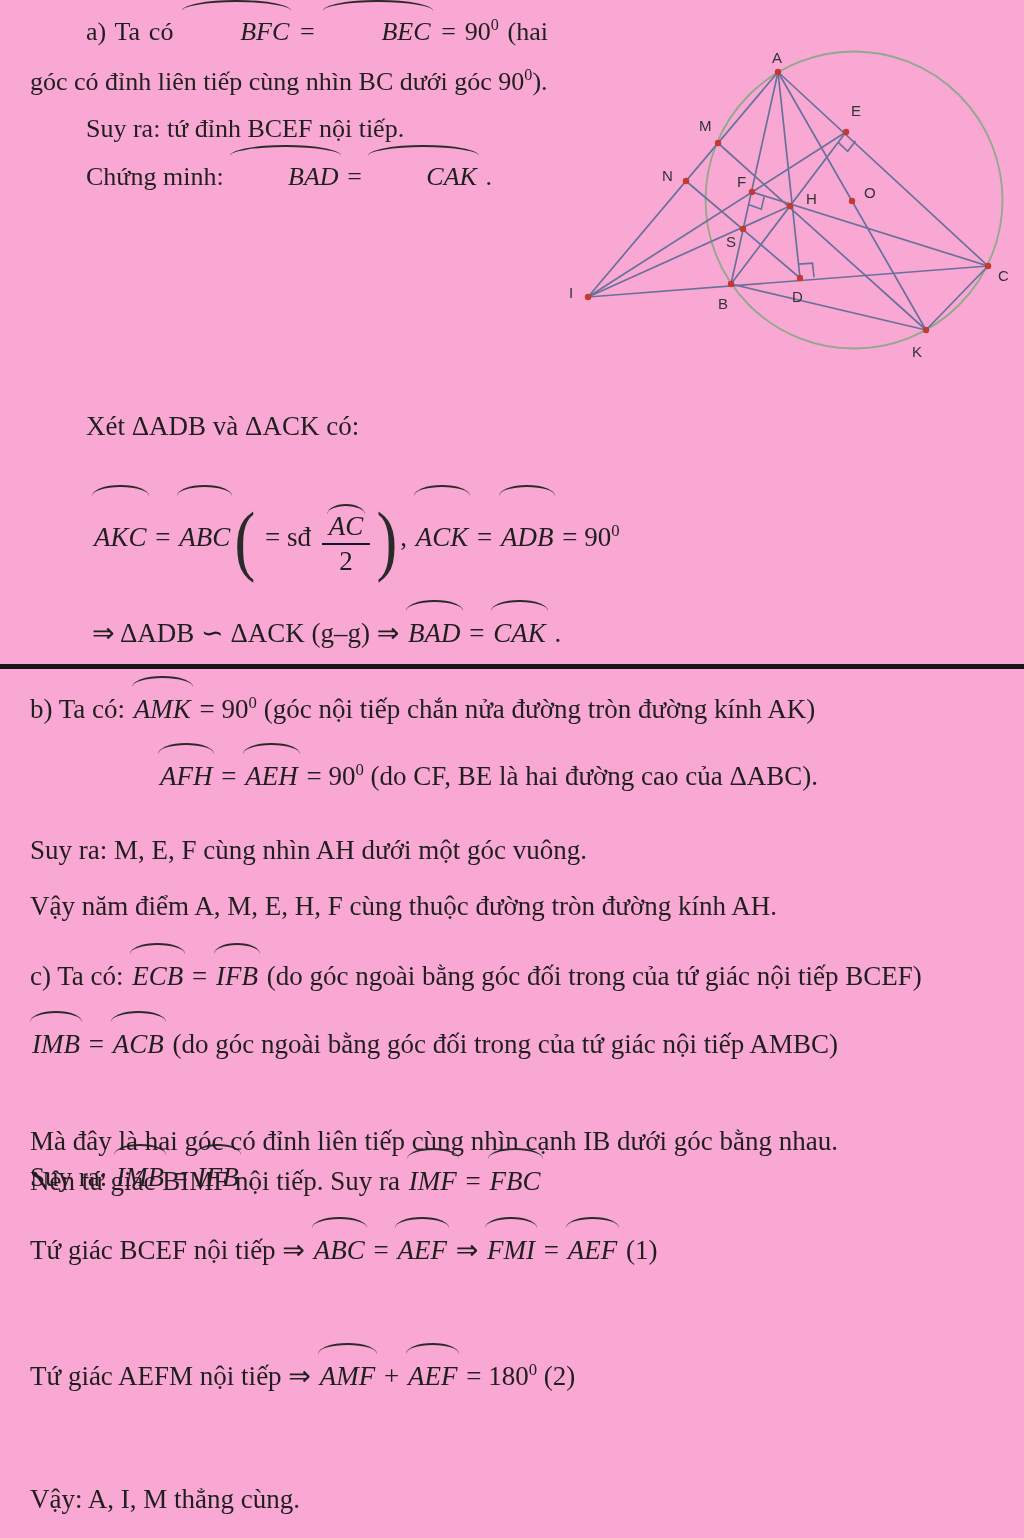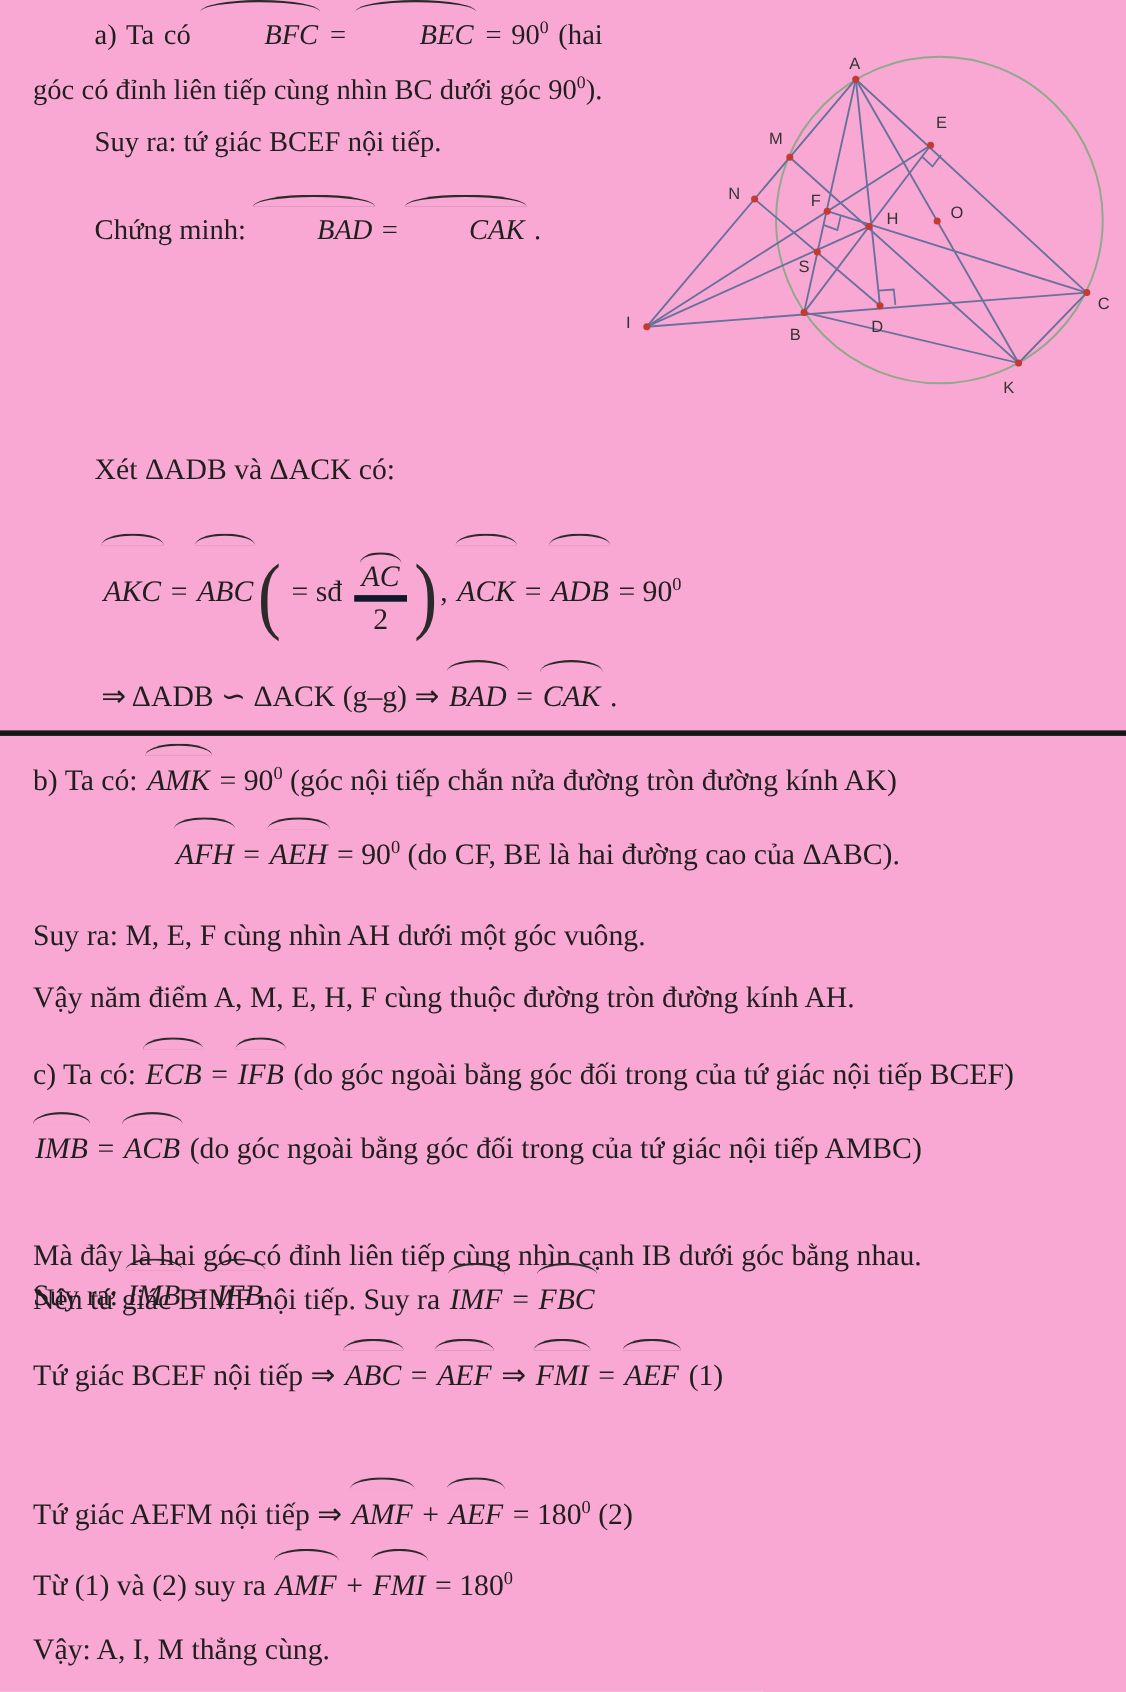"Suy ra: tứ giác BCEF" div.line { text: giác -> đỉnh }
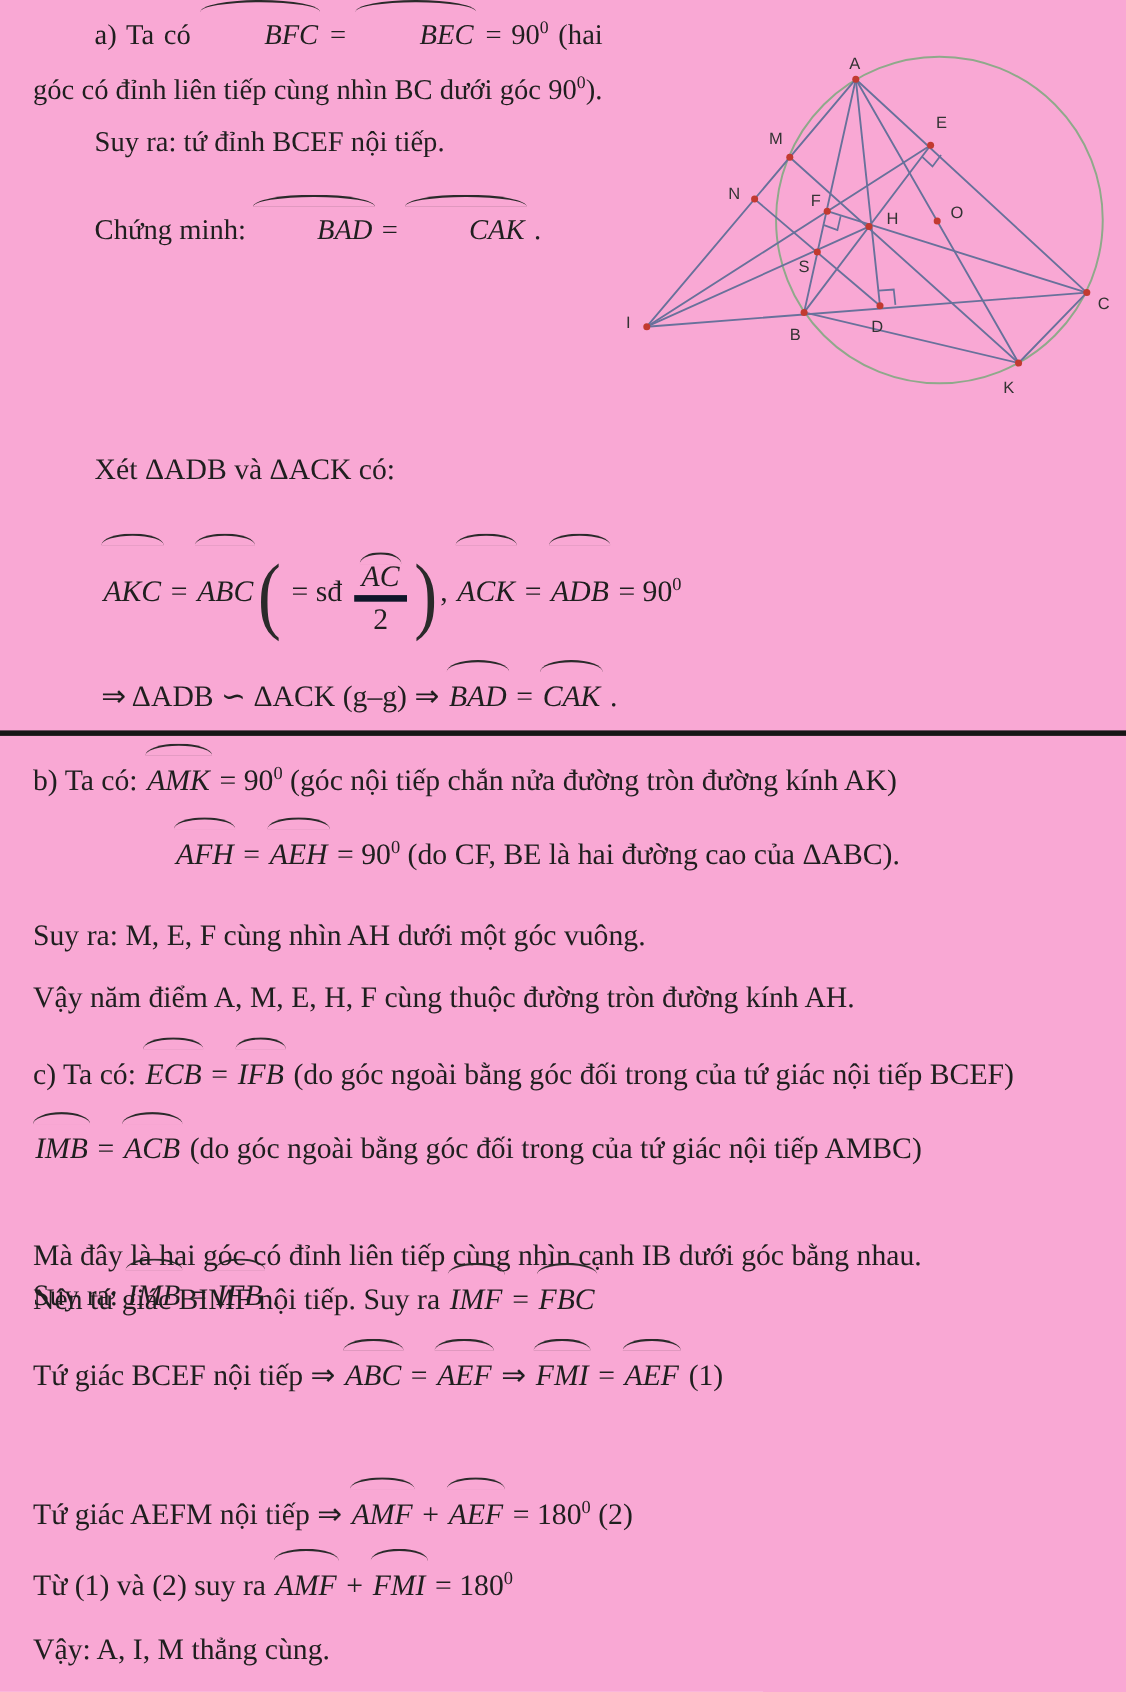"Chứng minh: BAD = CAK" div.line { top: 184px -> 152px }
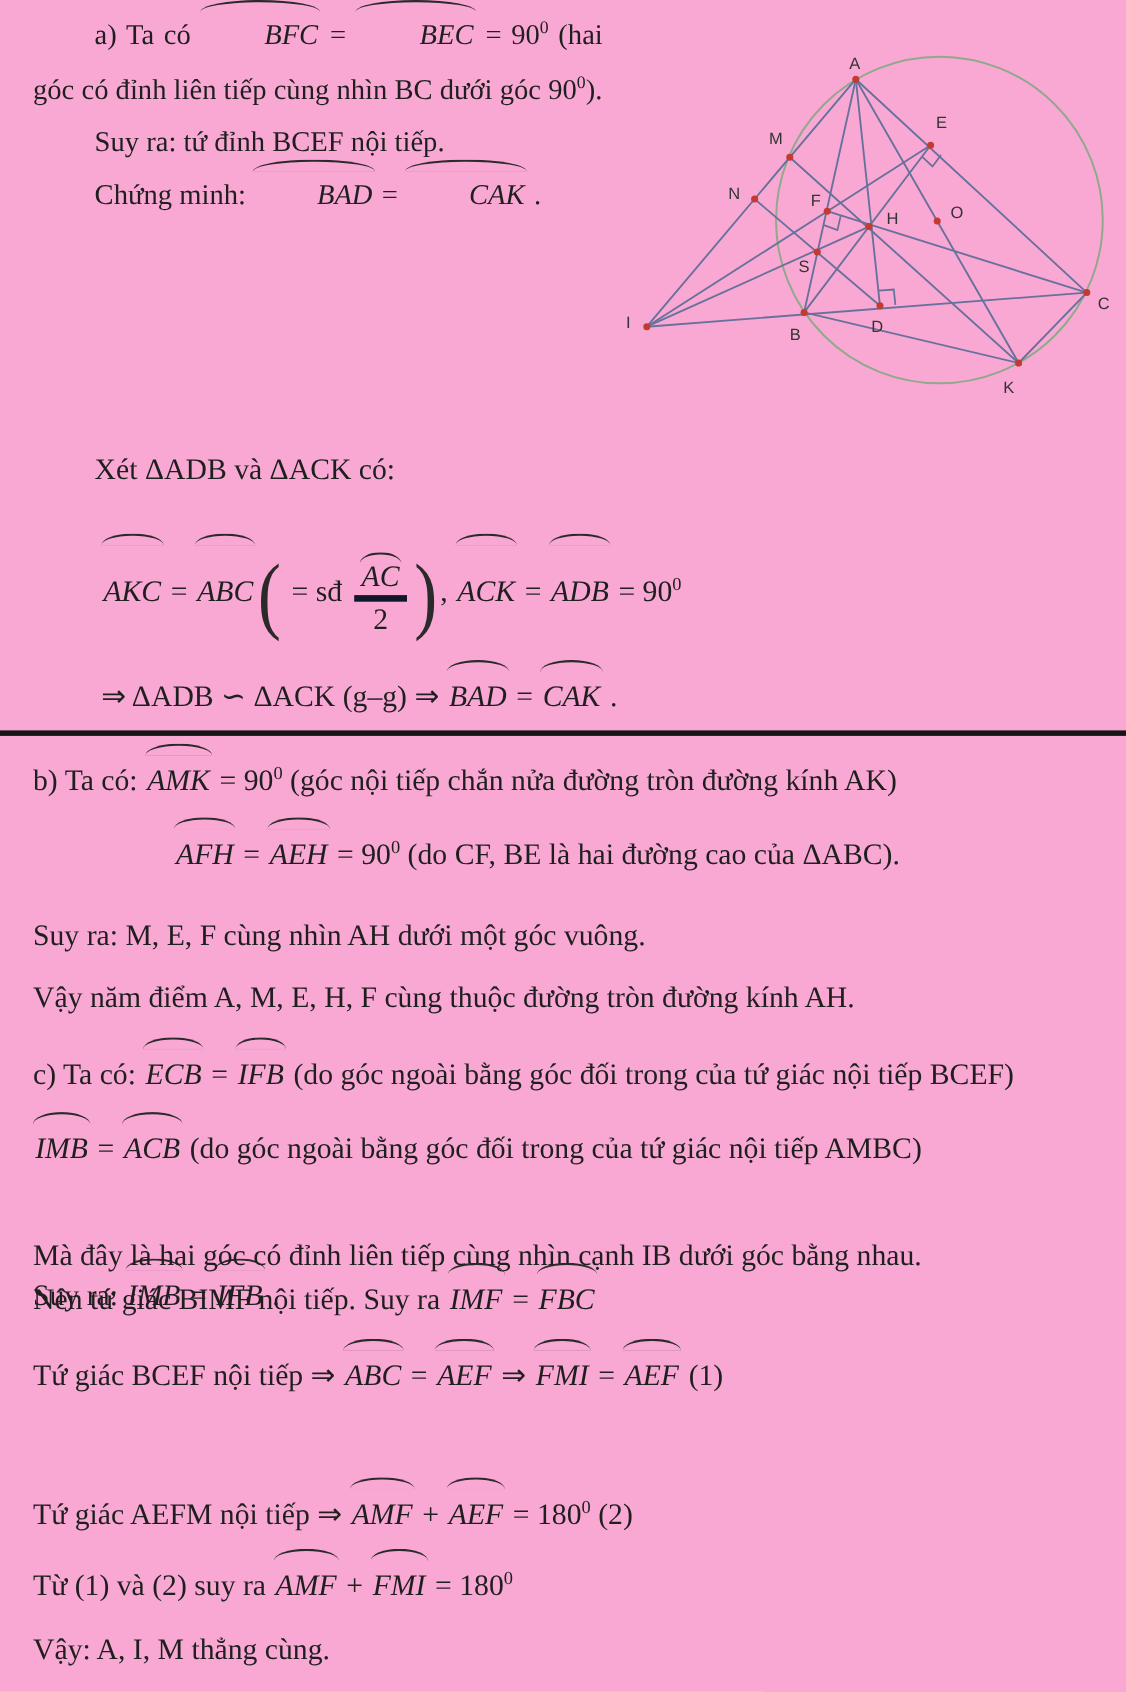"AC" .frac .num { border-bottom: 6px solid #0f172a -> 2px solid #0f172a }
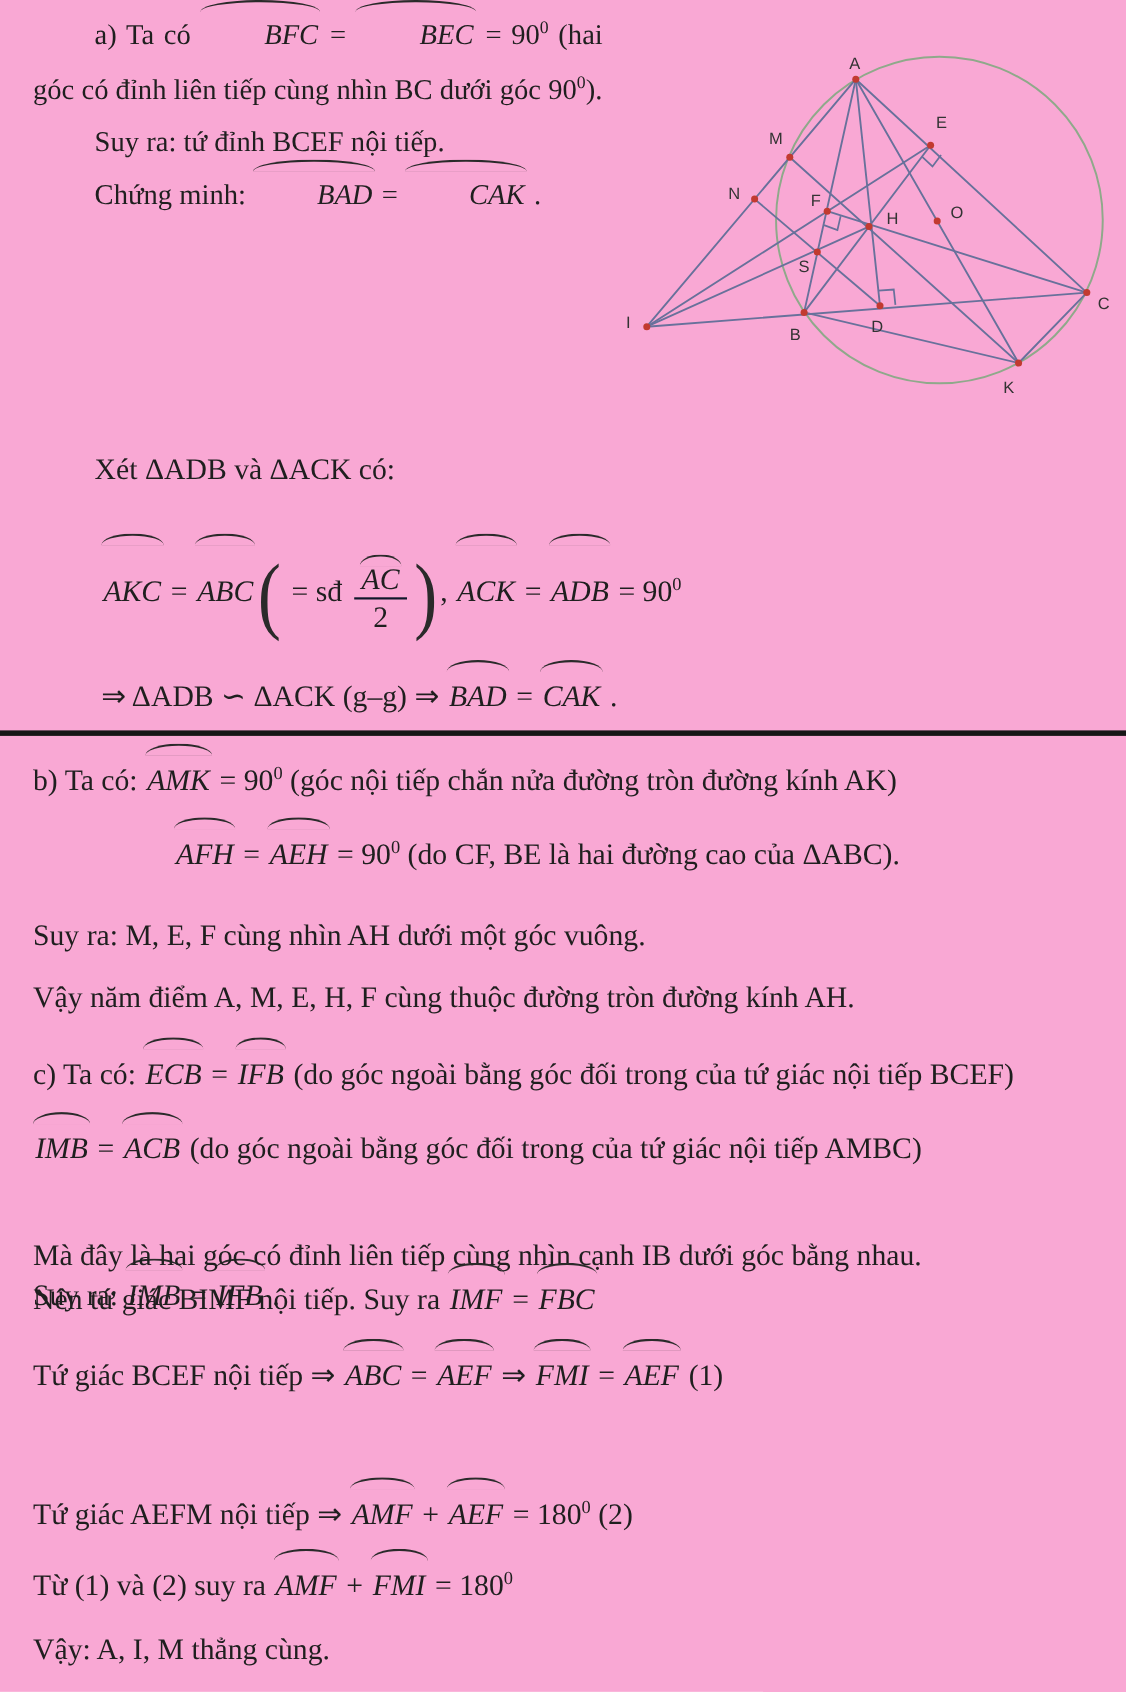"Từ (1) và (2) suy" div.line { html: <div>Từ (1) và (2) suy ra <span>AMF</span> + <span>FMI</span> = 180<sup>0</sup></div> -> none }
